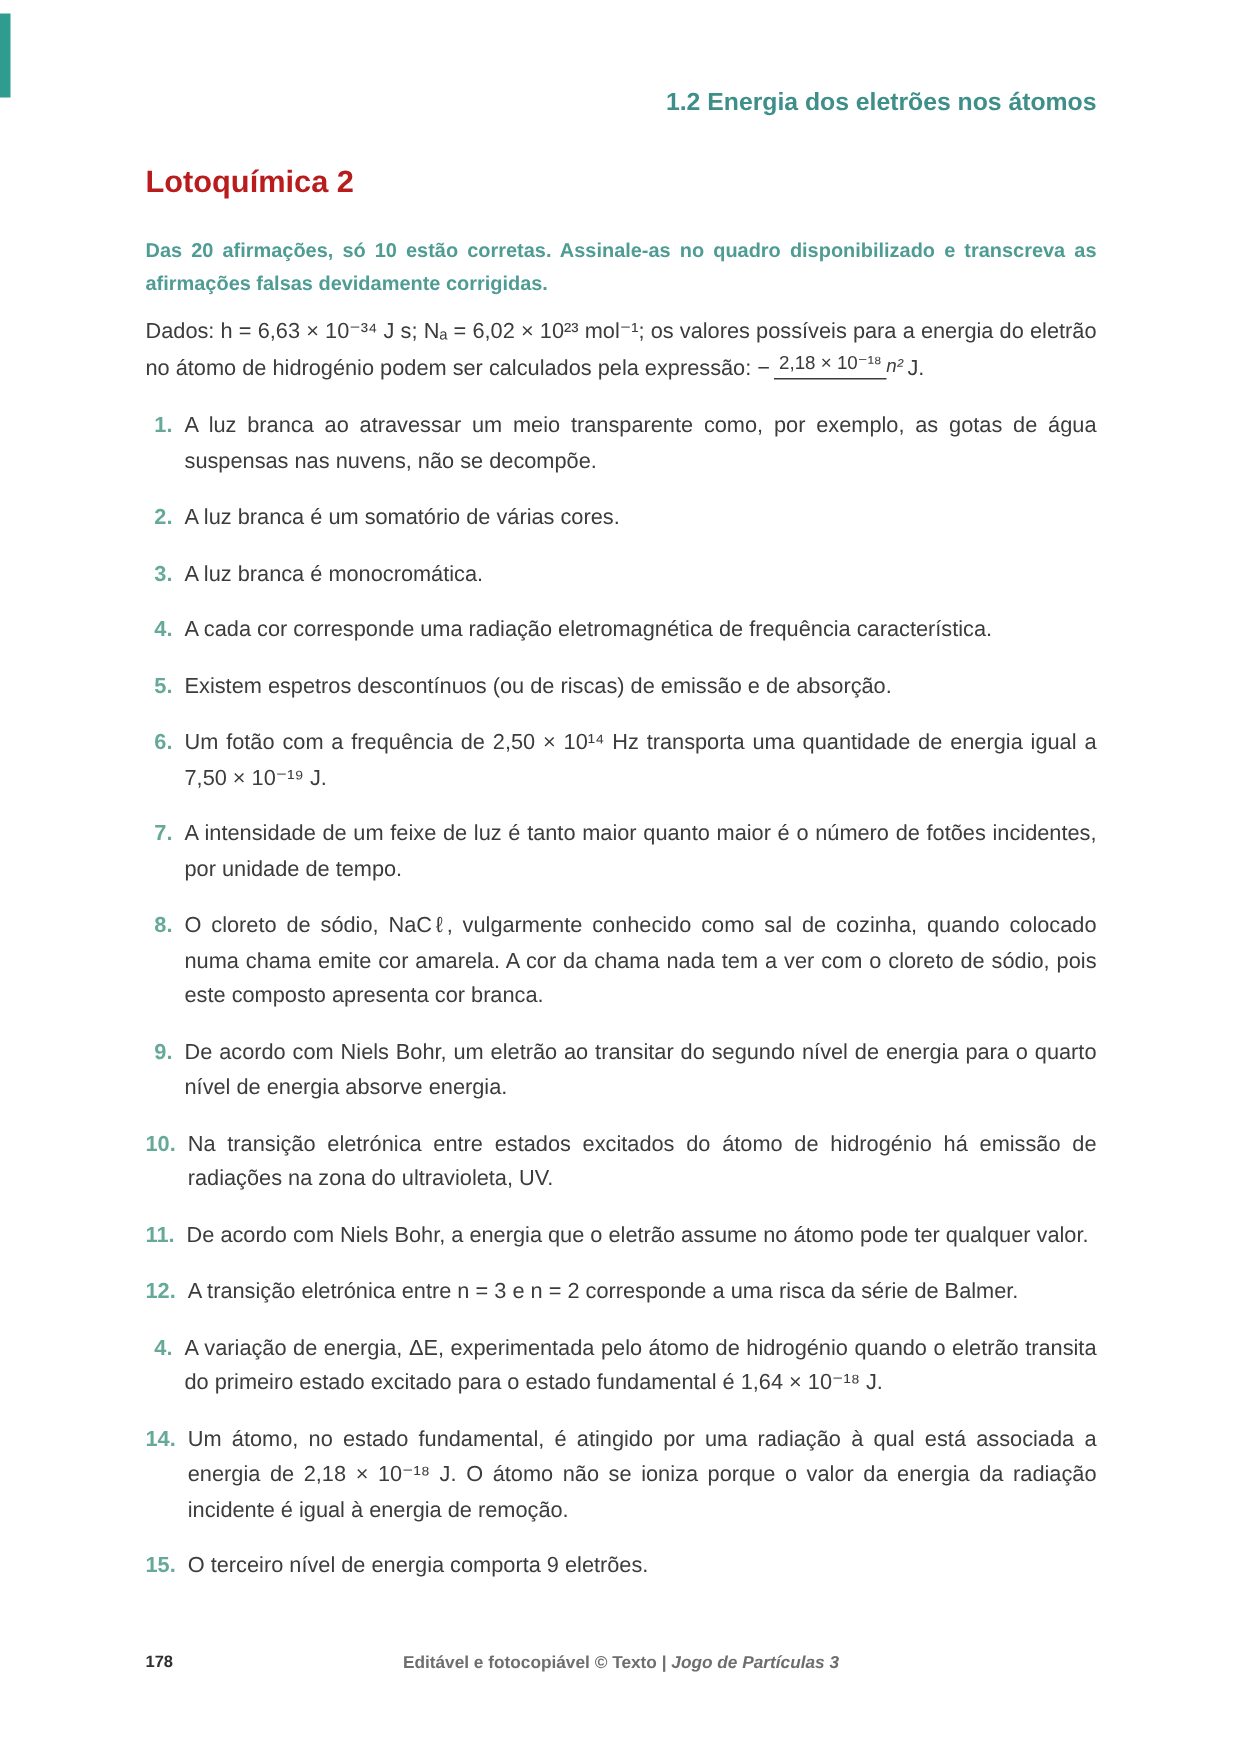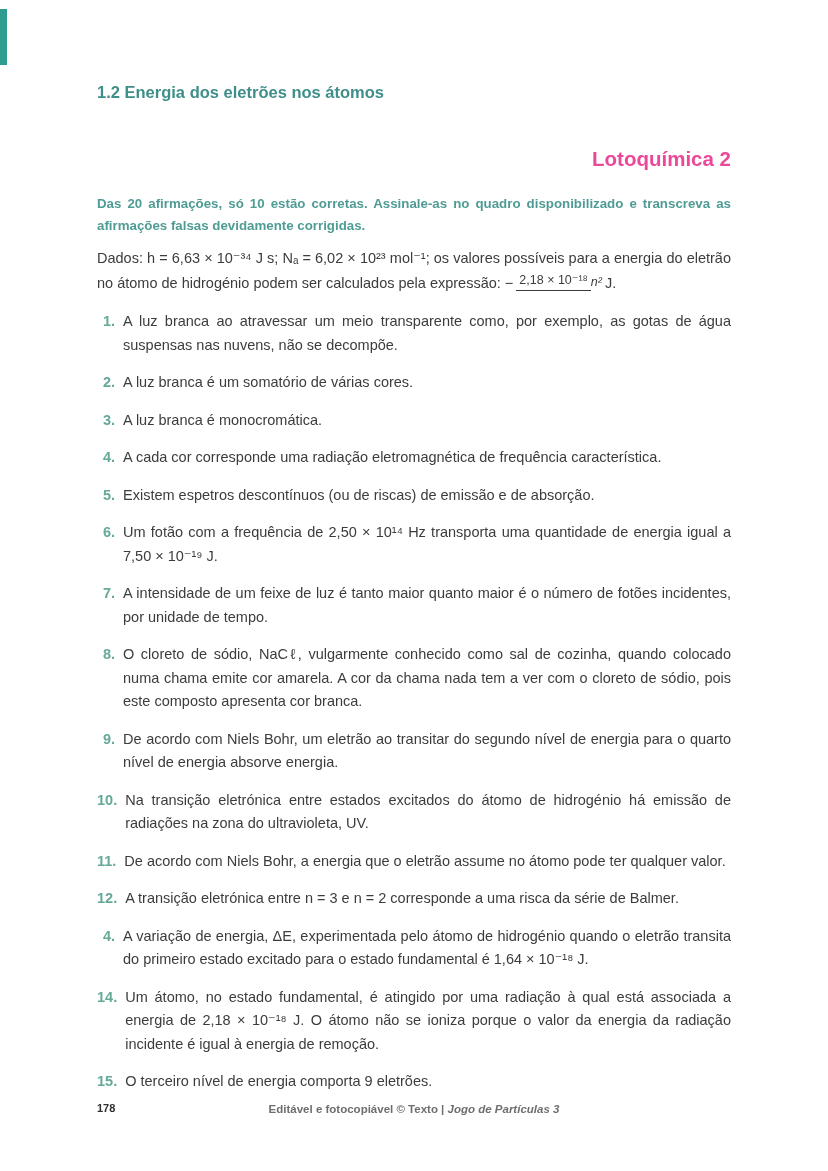"1.2 Energia dos eletrões nos" .section-heading { margin: 82px 0 0 0 -> 58px 0 0 0; text-align: none -> right }
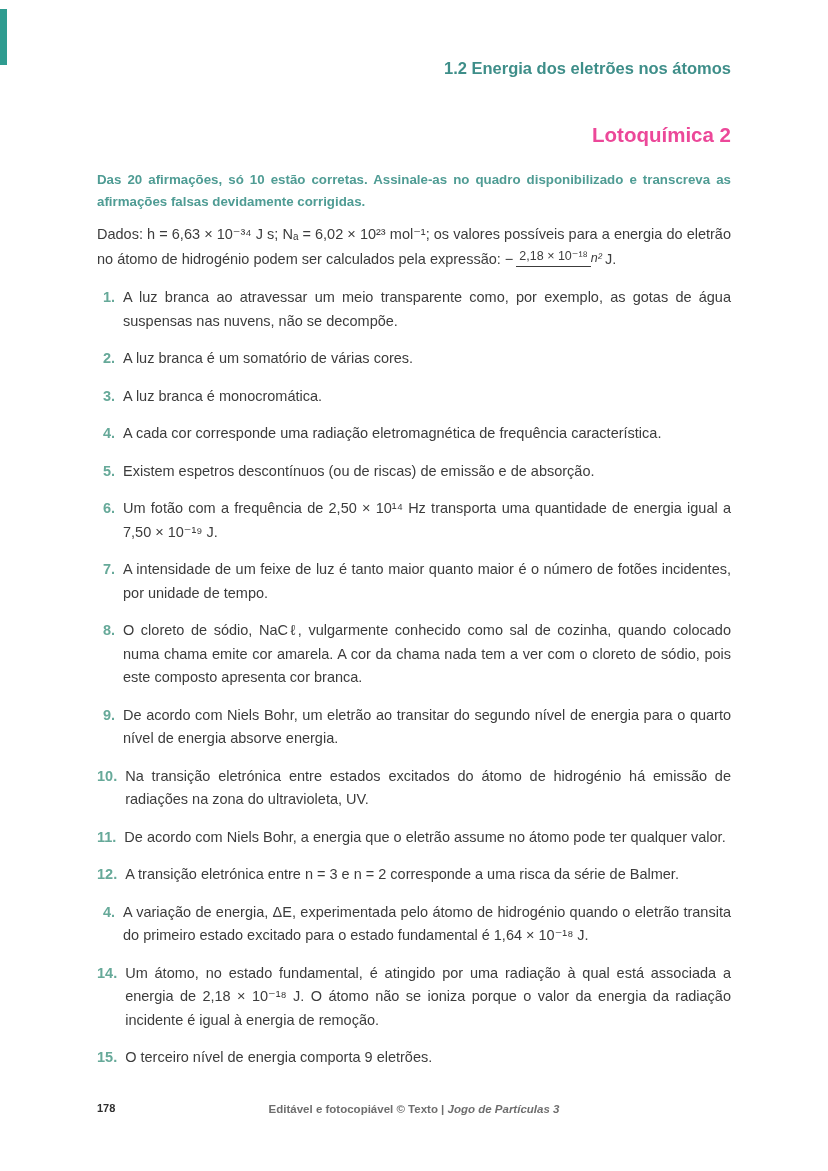"Lotoquímica 2" .sheet-title { color: #ec4899 -> #b91c1c; margin: 44px 0 0 0 -> 31px 0 0 0; text-align: right -> left }
